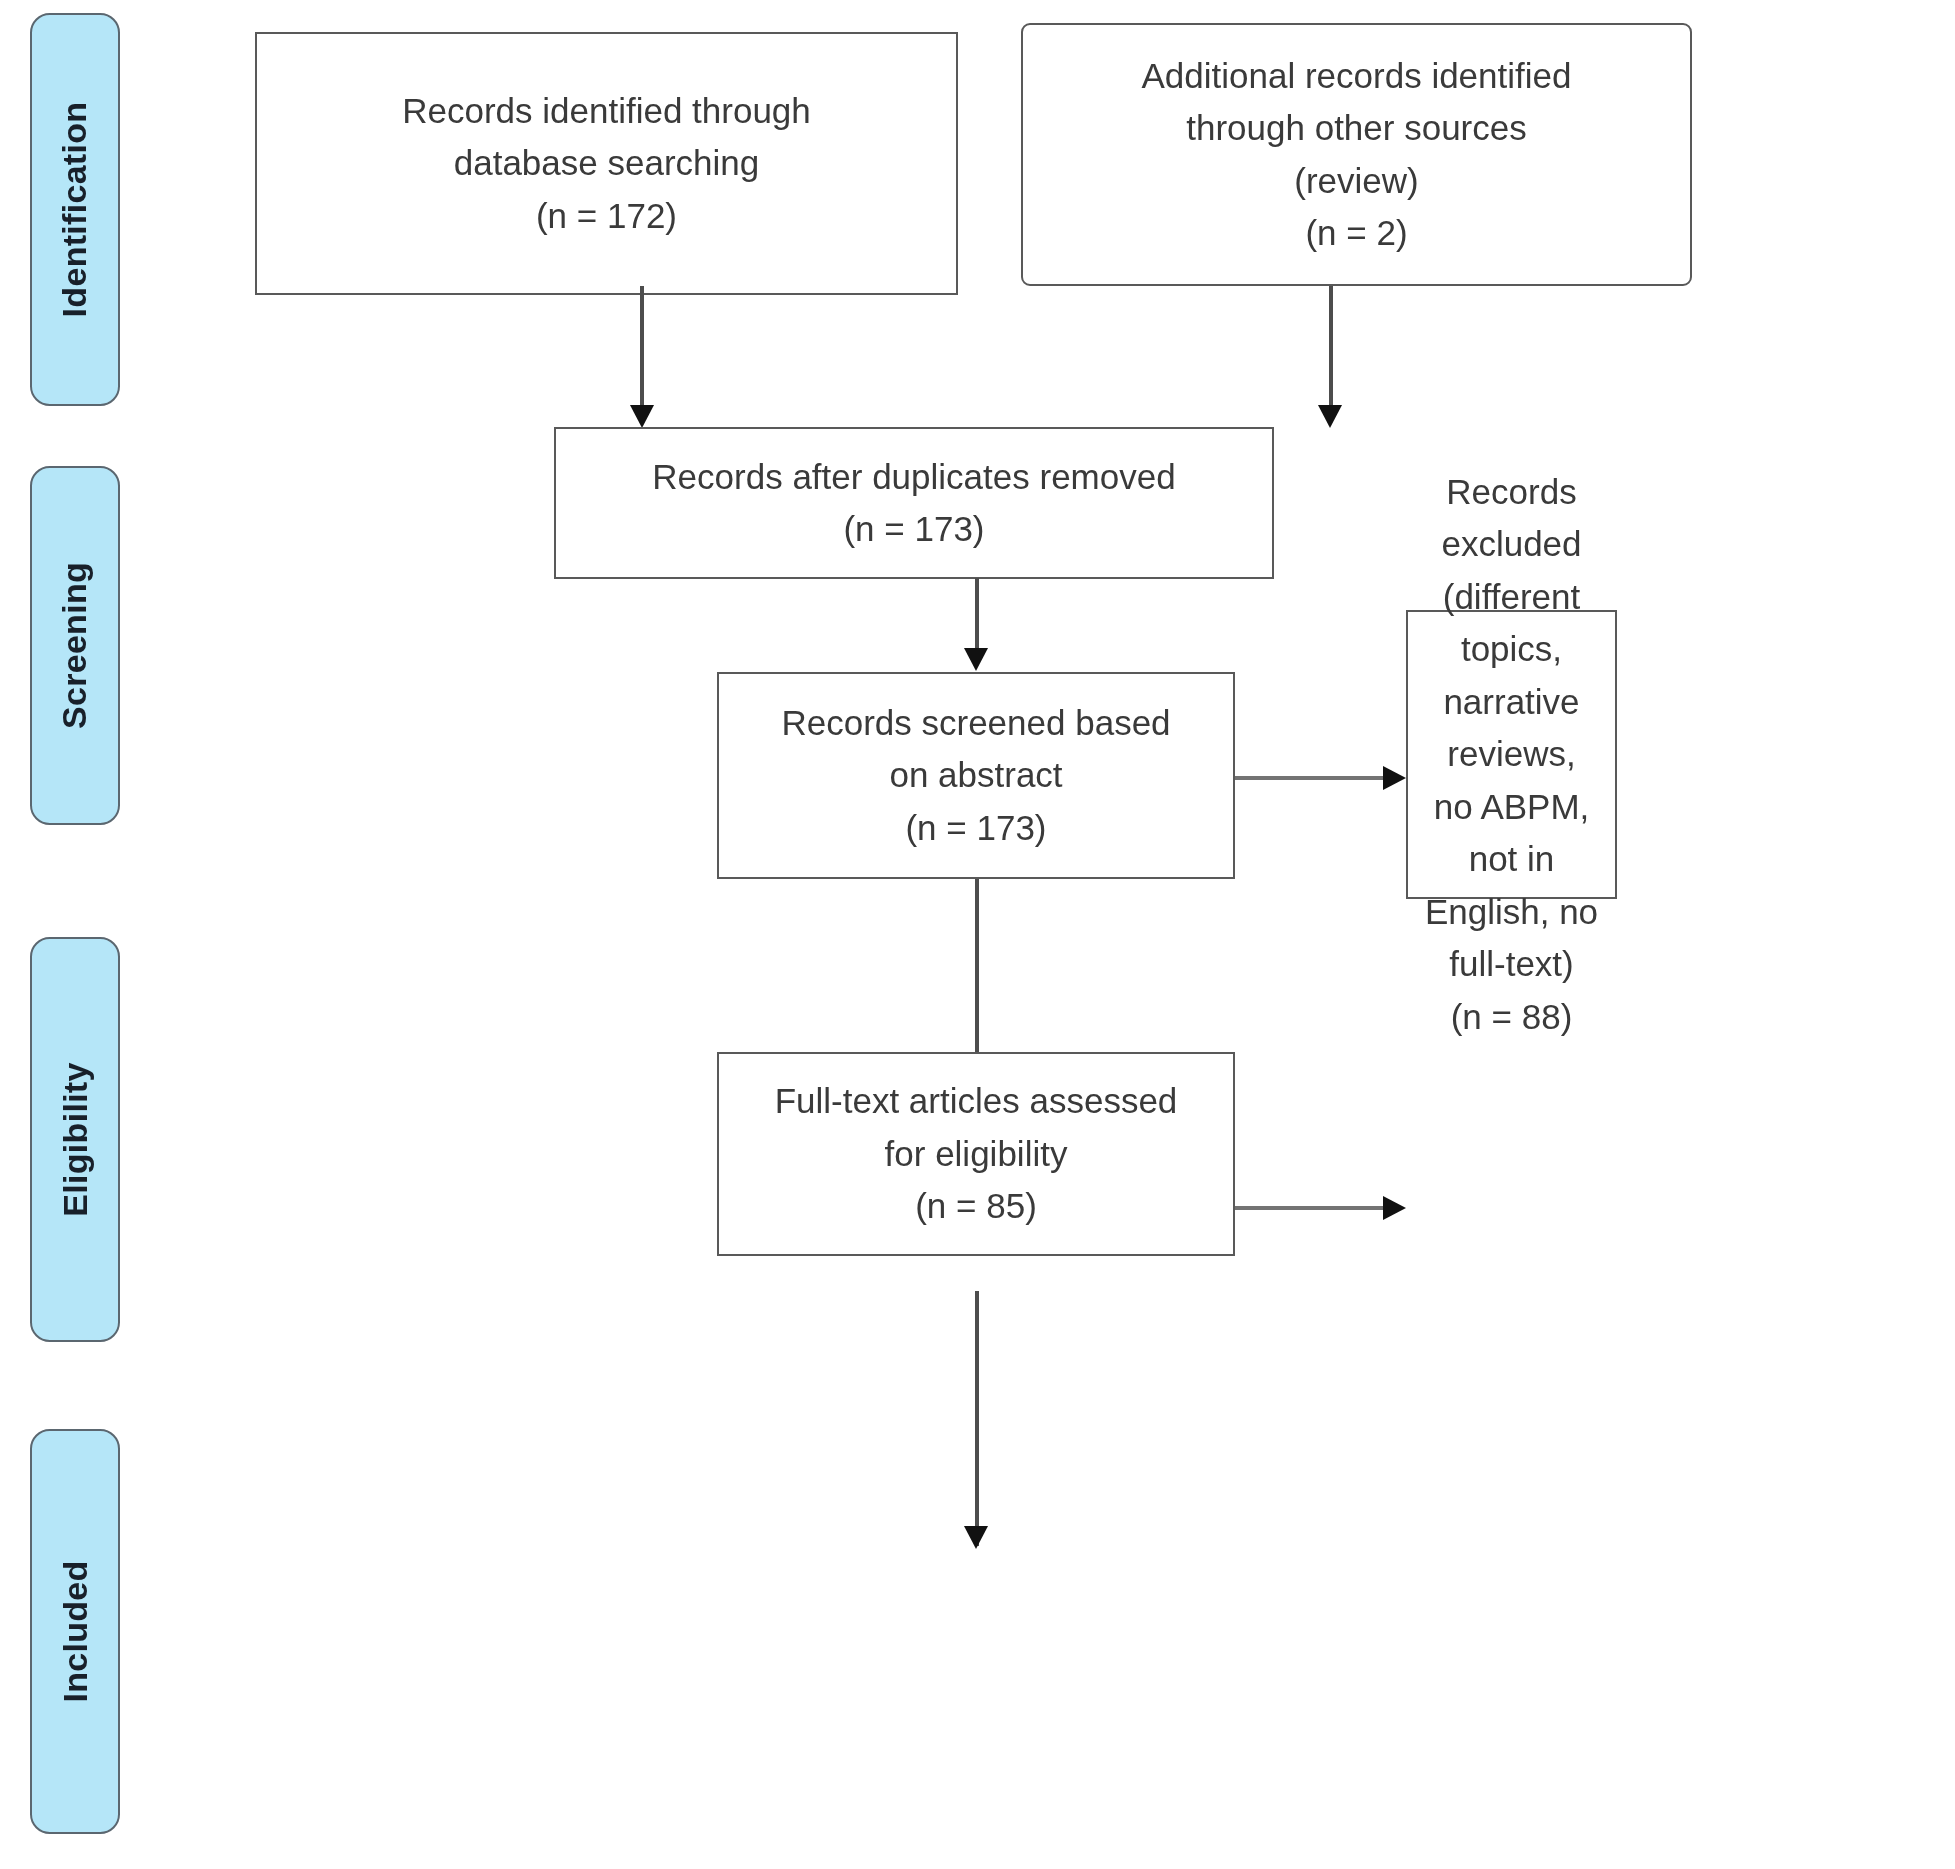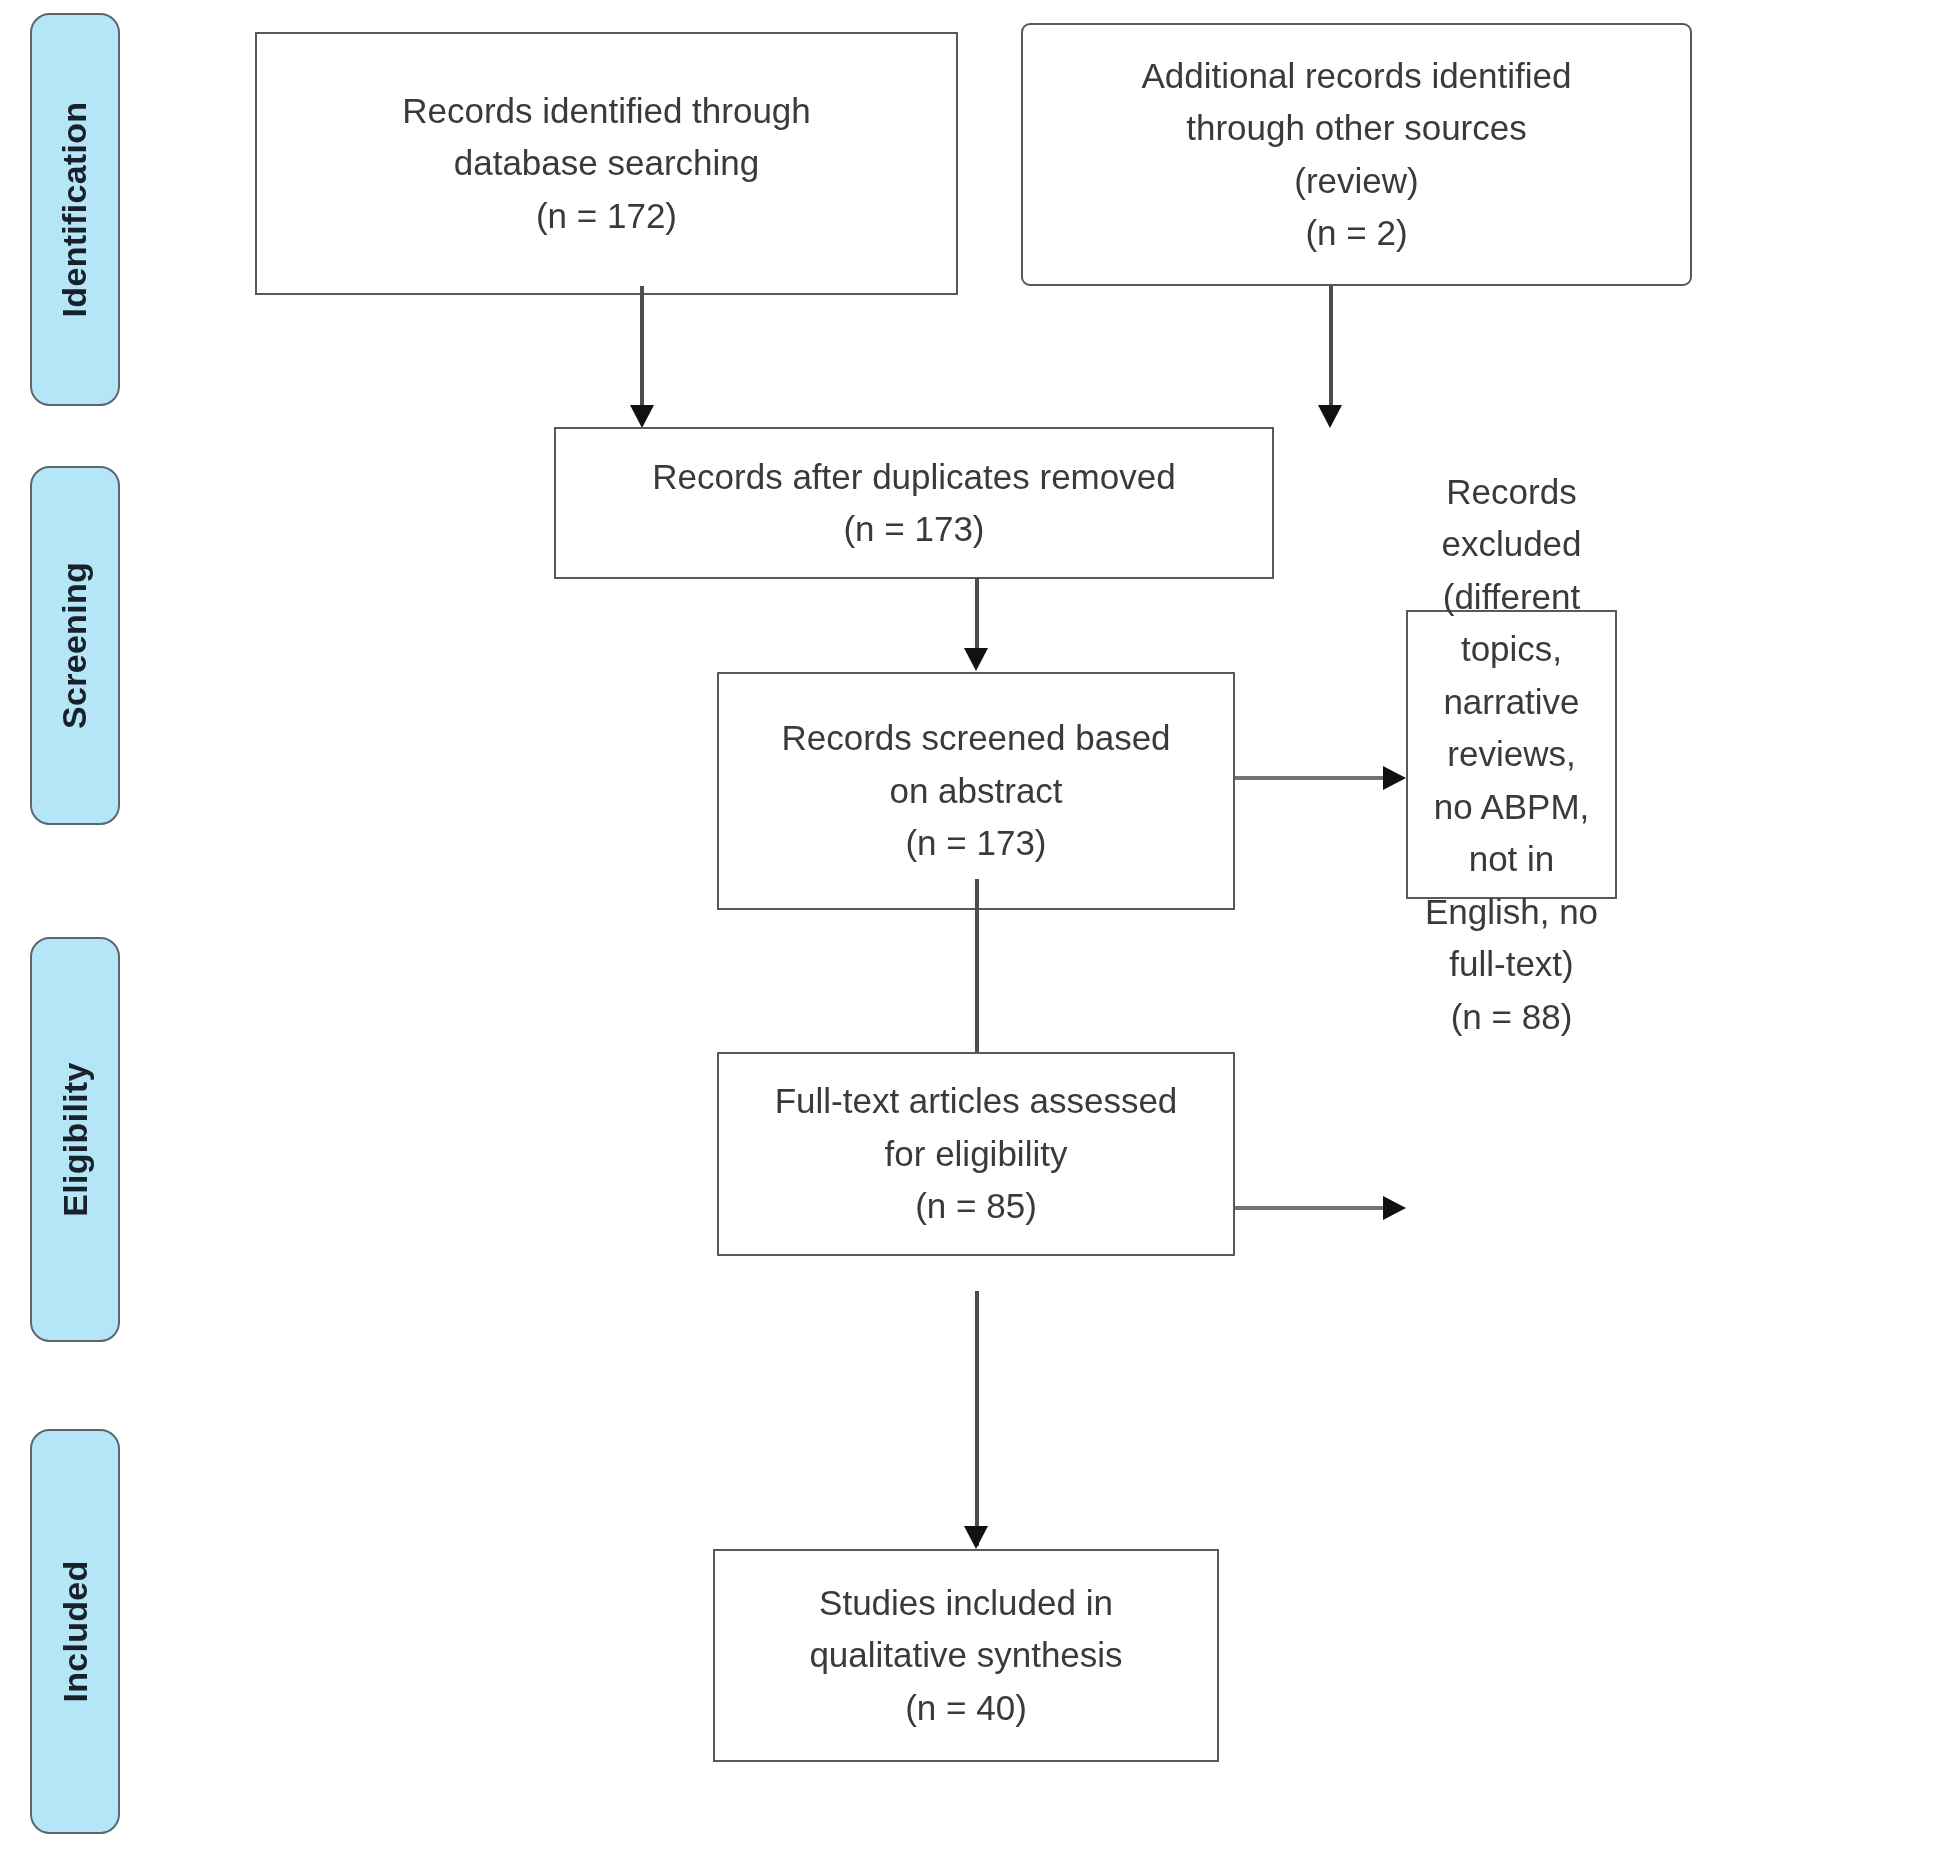"Records screened based" div.flow-box { height: 238px -> 207px }
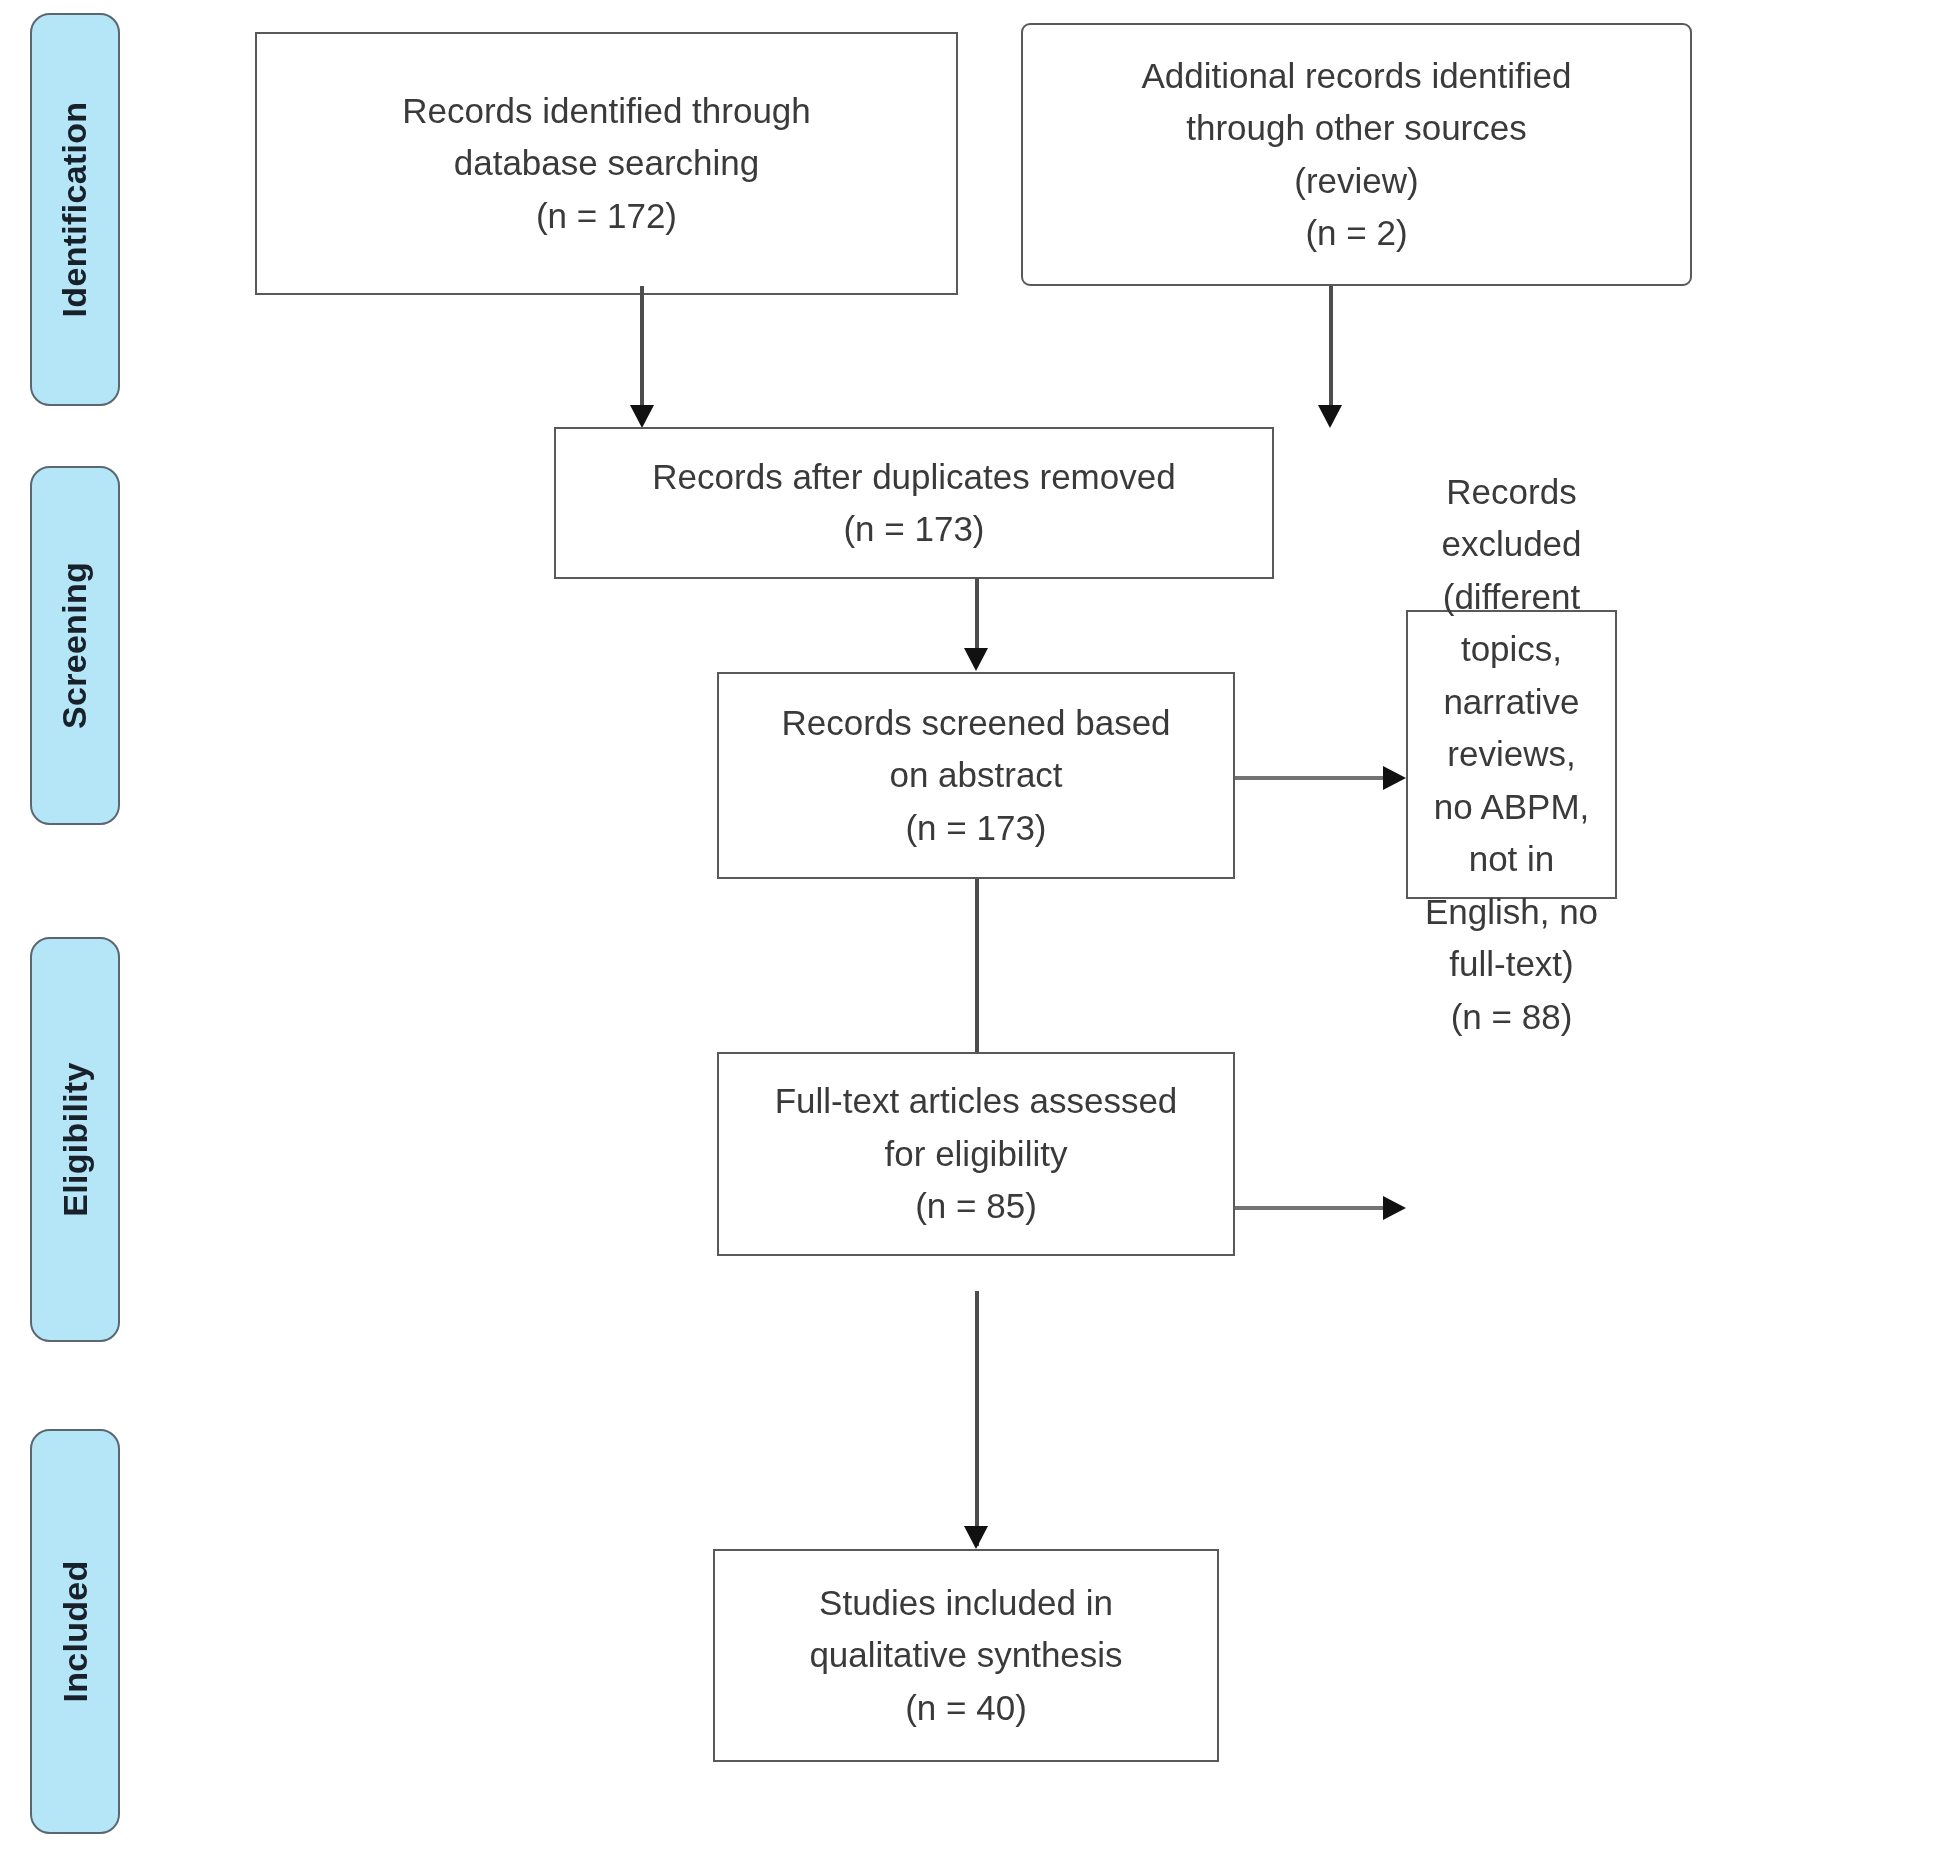"Studies included in" div.flow-box { html: <div> <span>Studies included in qualitative synthesis (n = 40)</span> </div> -> none }
